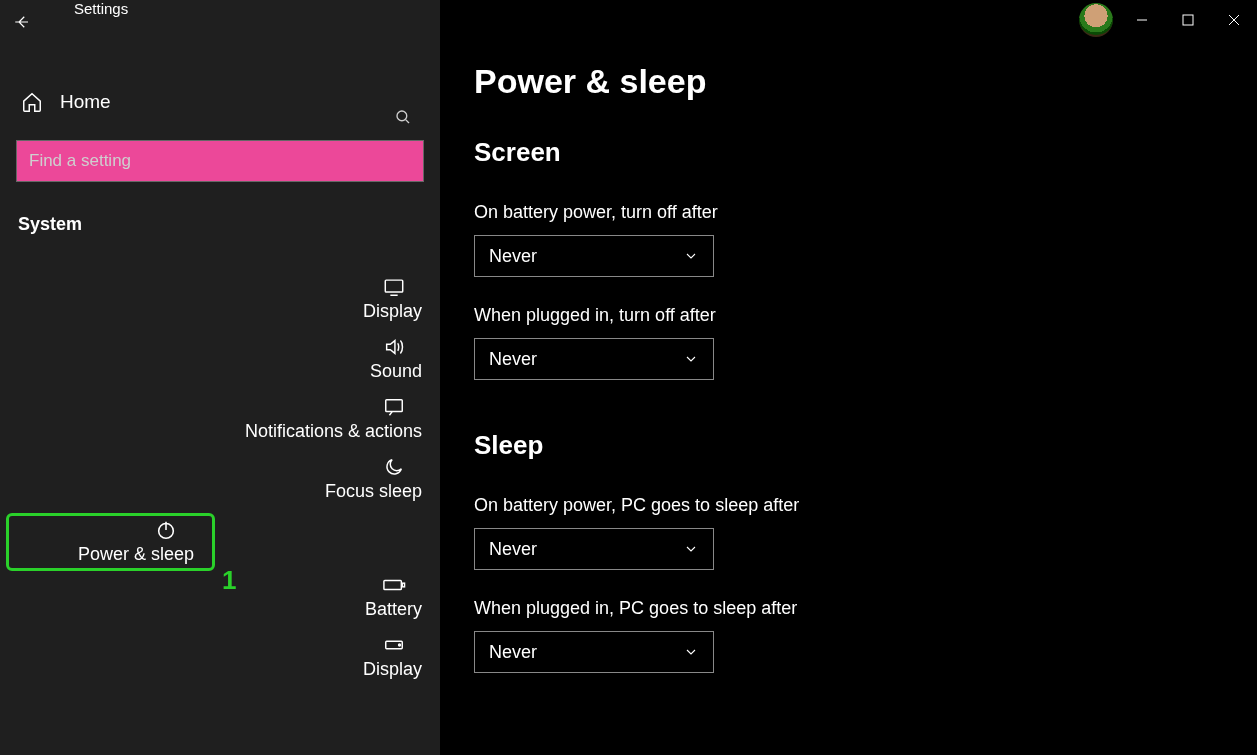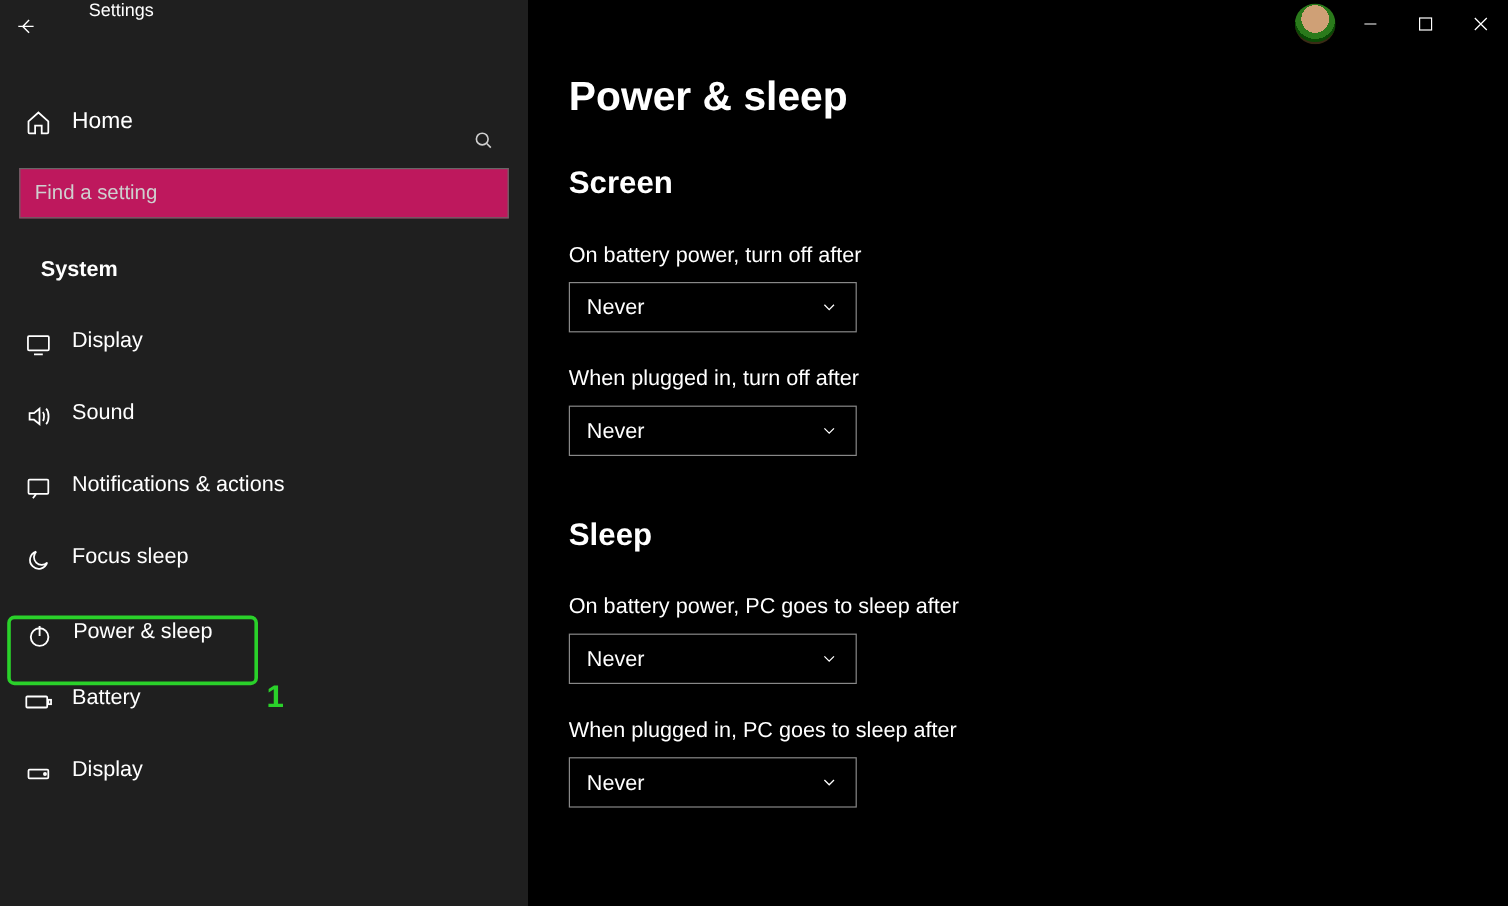"Find a setting" .search-input { background: #be185d -> #ec4899 }
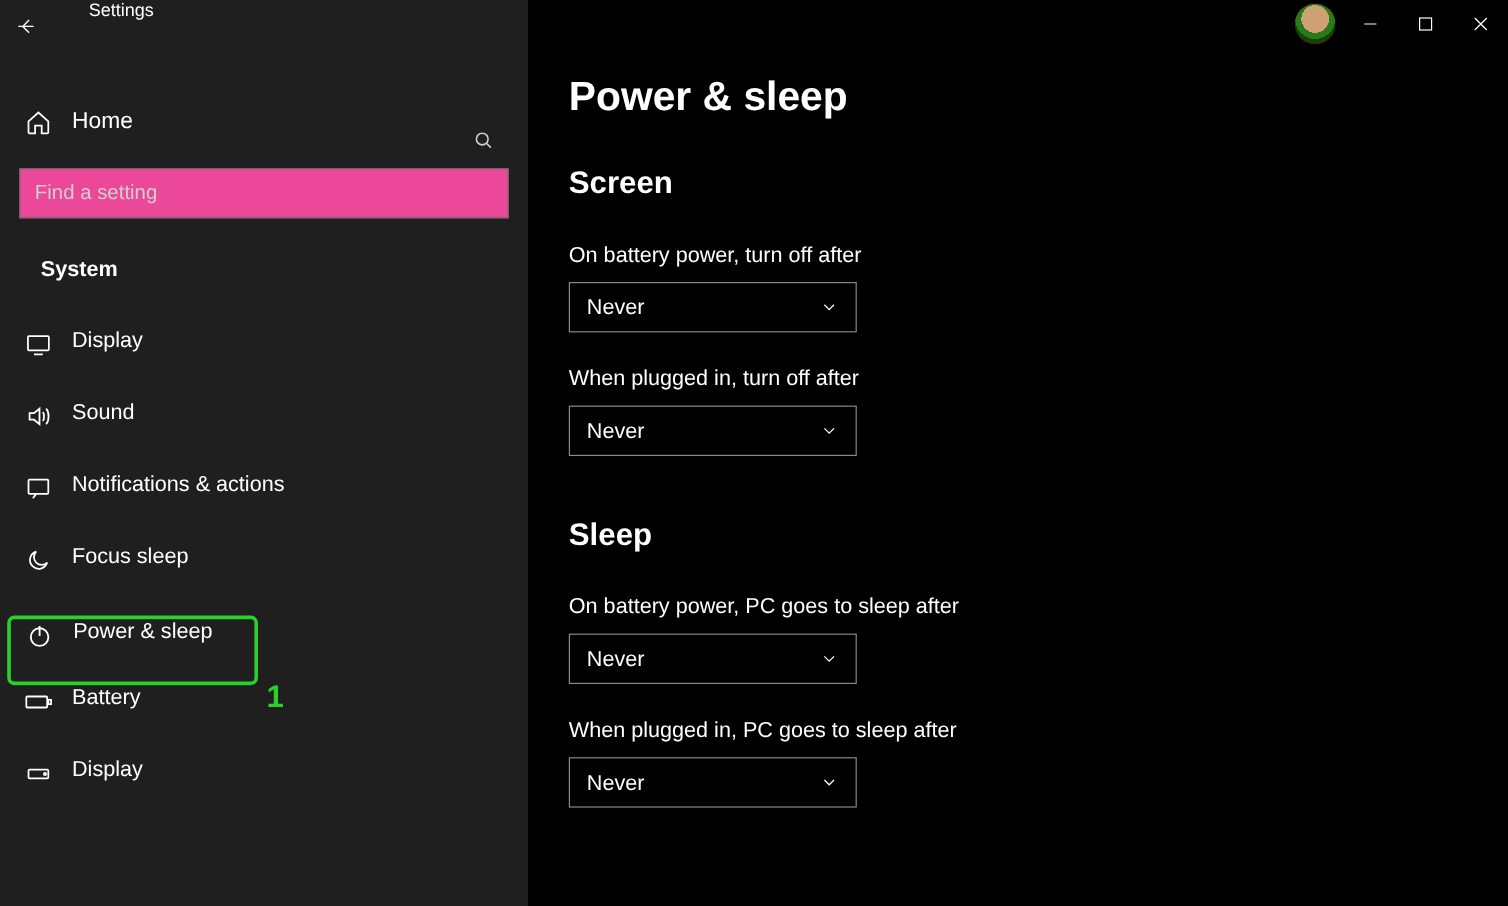"System" .category-label { padding: 22px 18px 10px 34px -> 22px 18px 10px 18px }
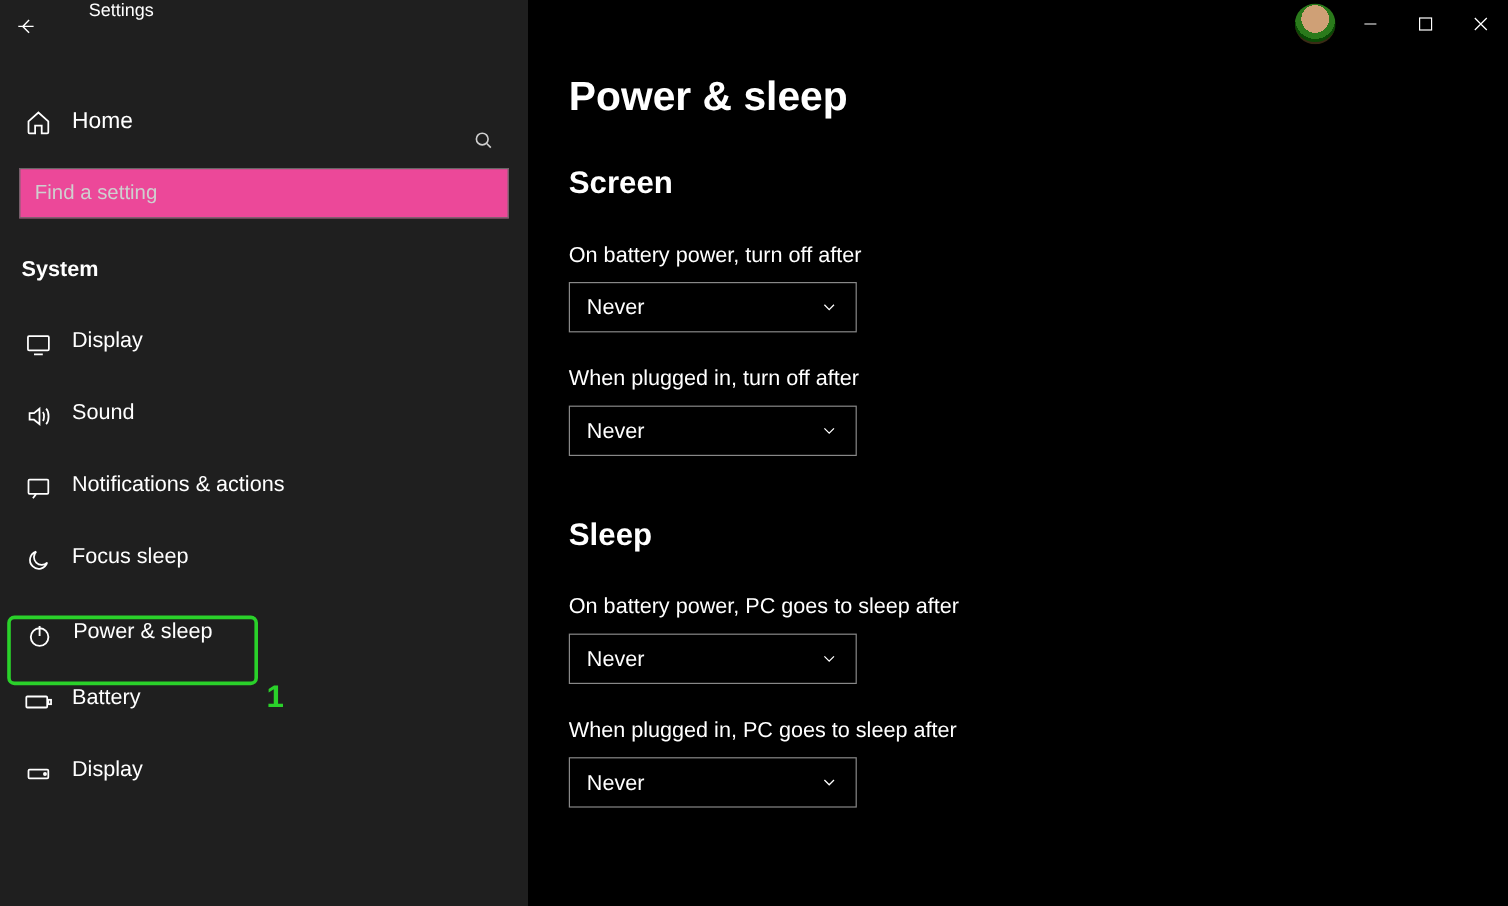"Display" .side-item { align-items: flex-start -> flex-end; flex-direction: none -> column }
